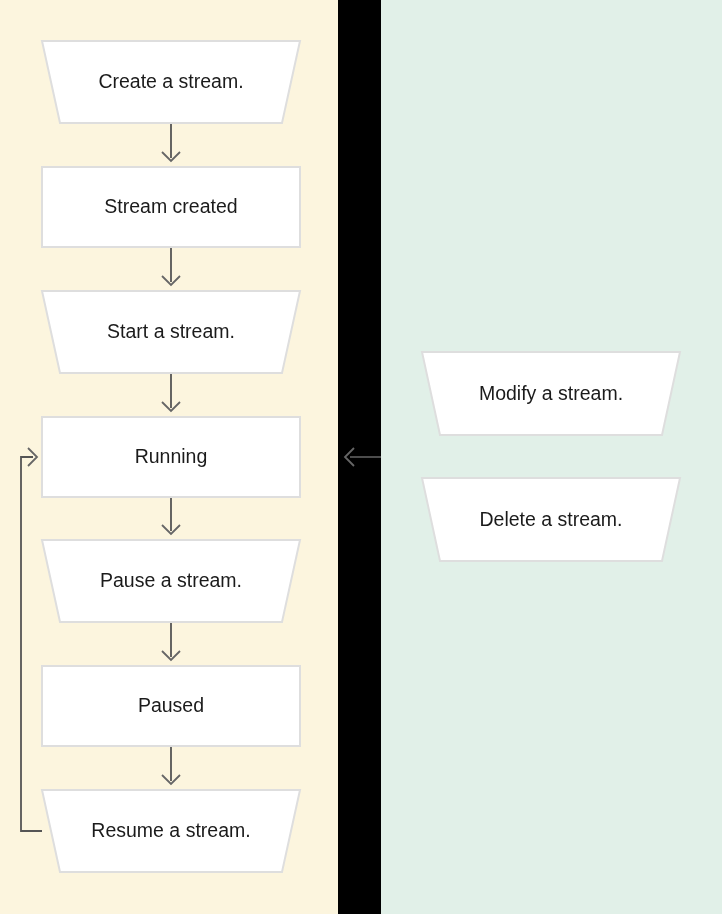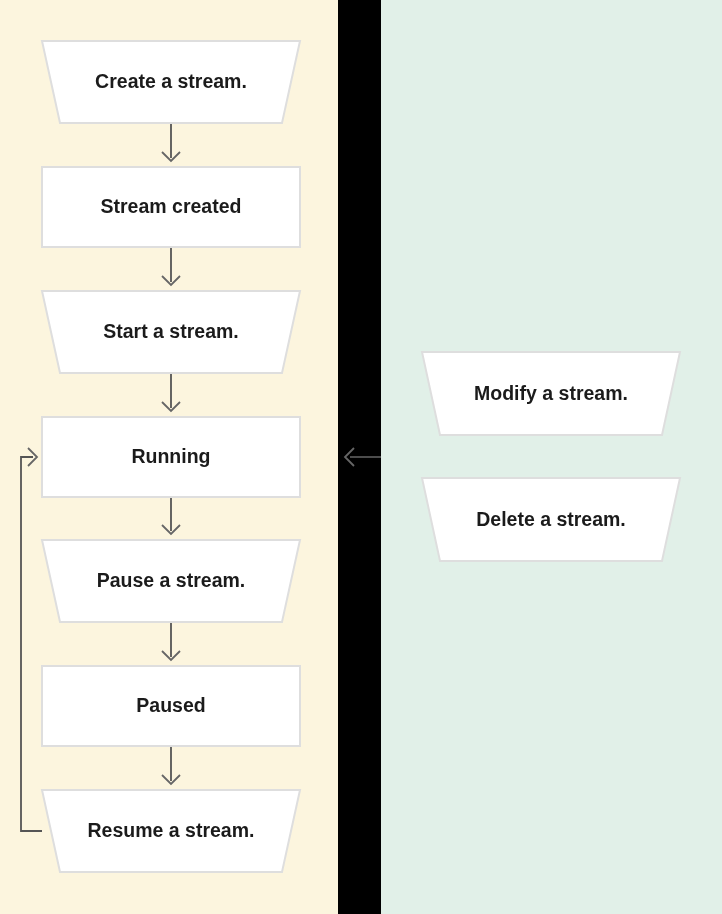"Create a stream." #diagram-root { font-weight: bold -> none }
